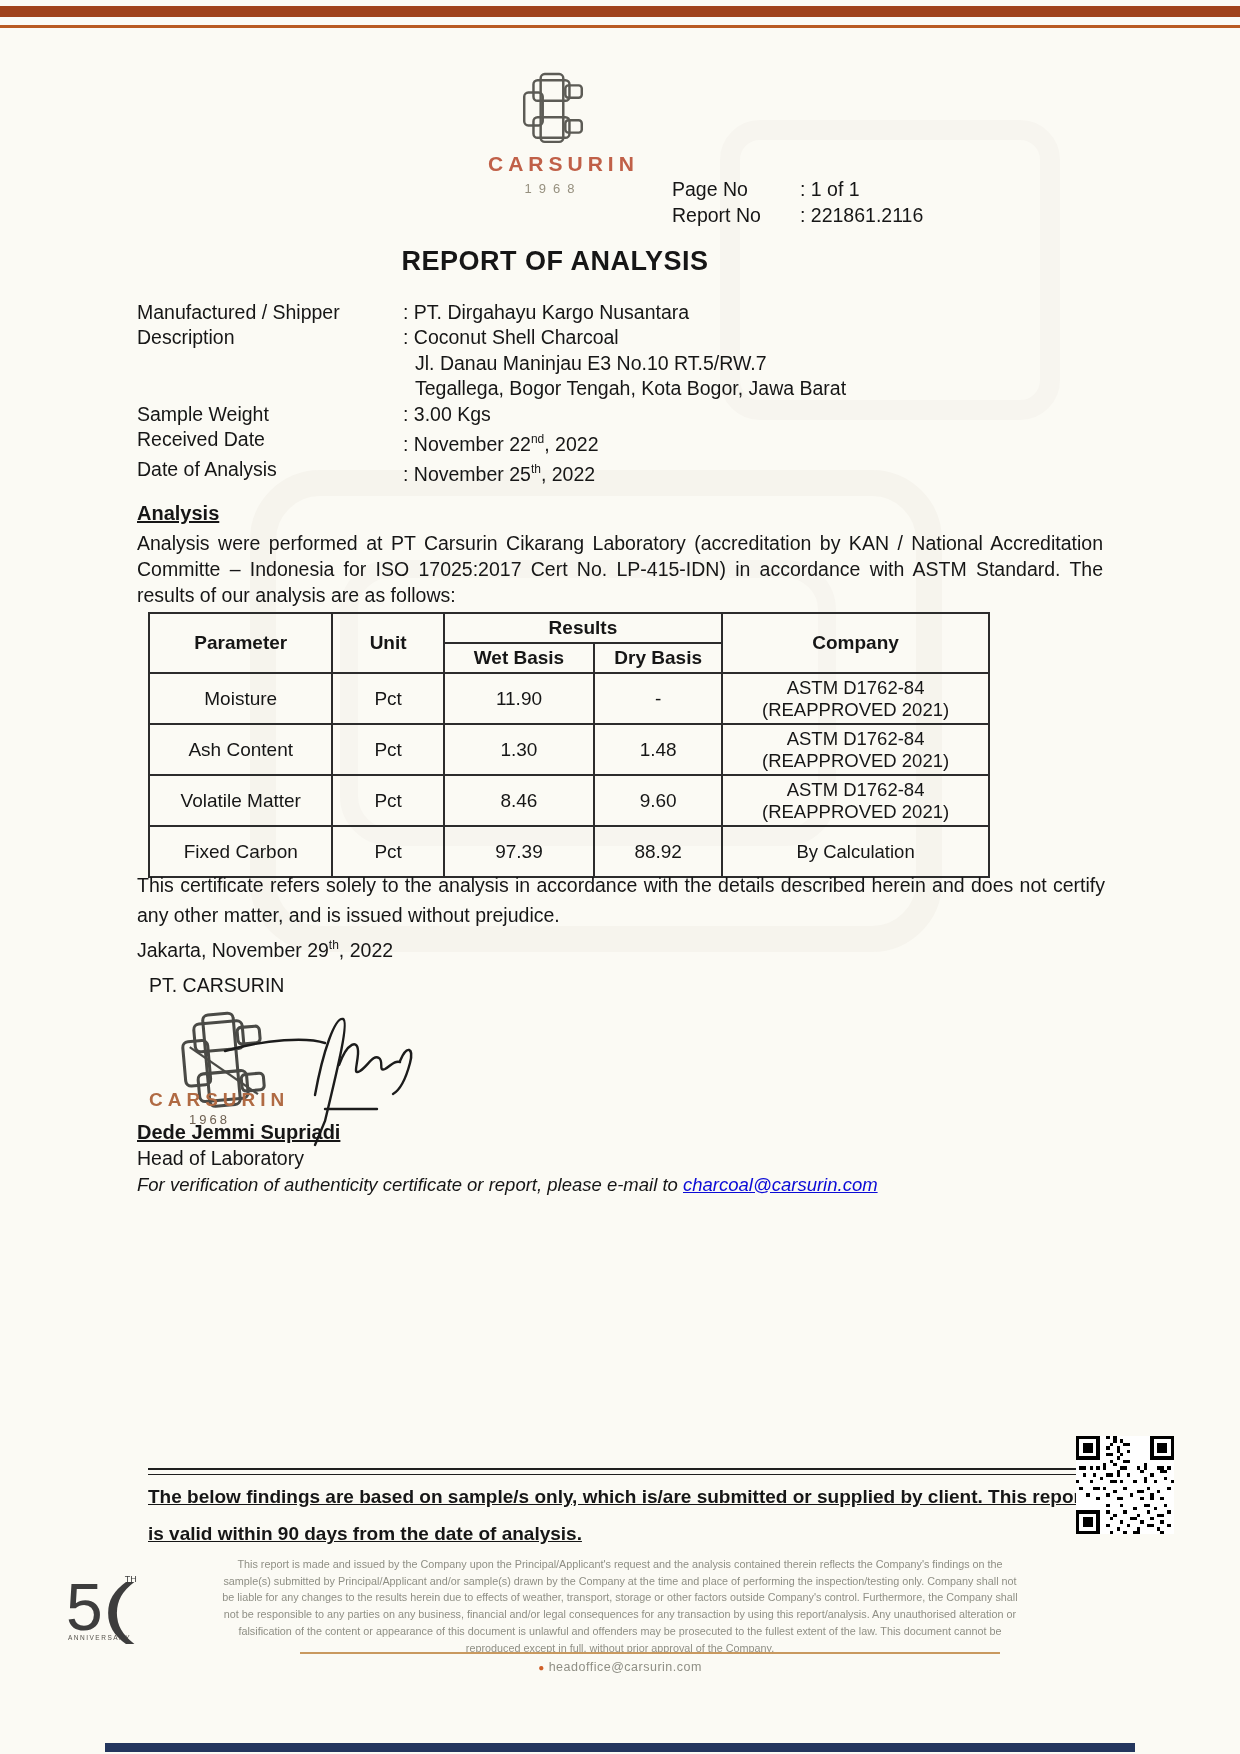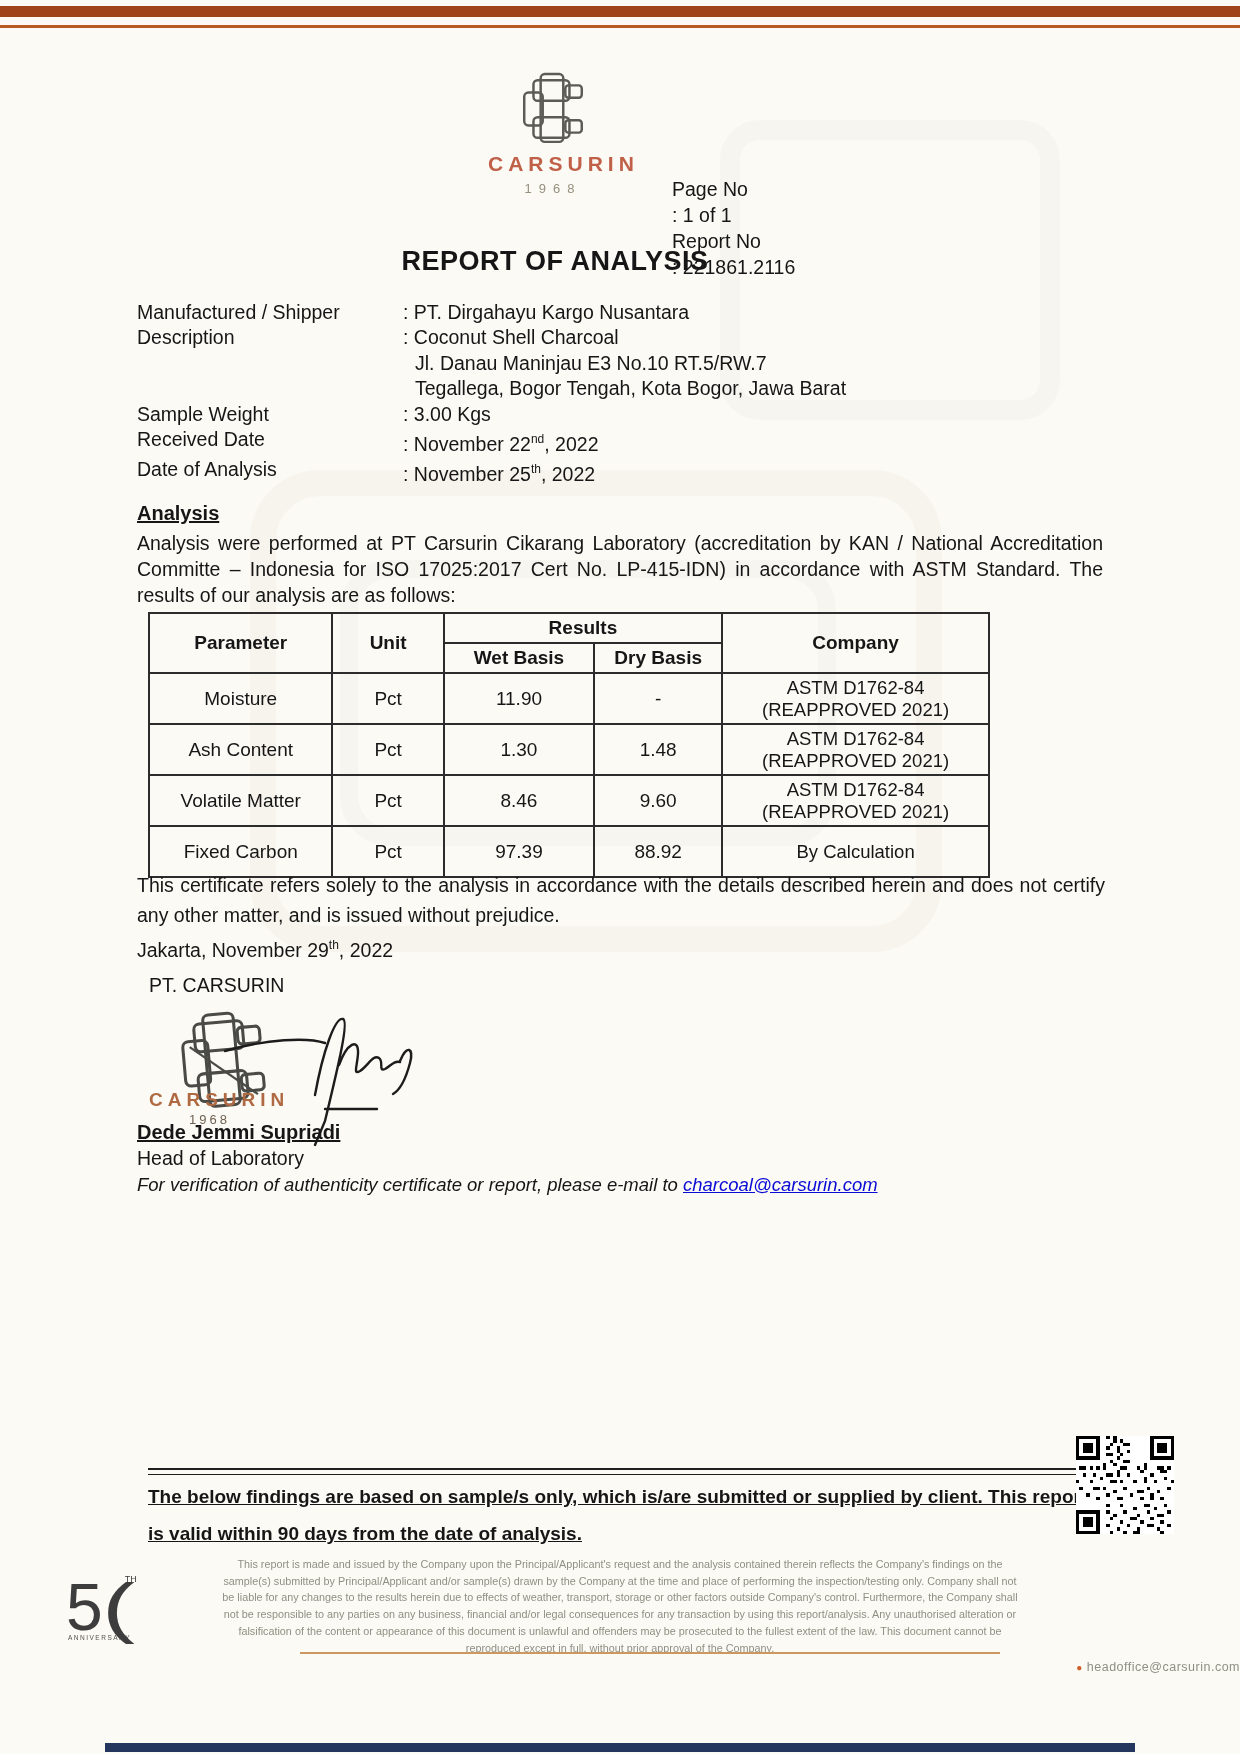"Page No" .pageinfo .row { flex-direction: column -> none }
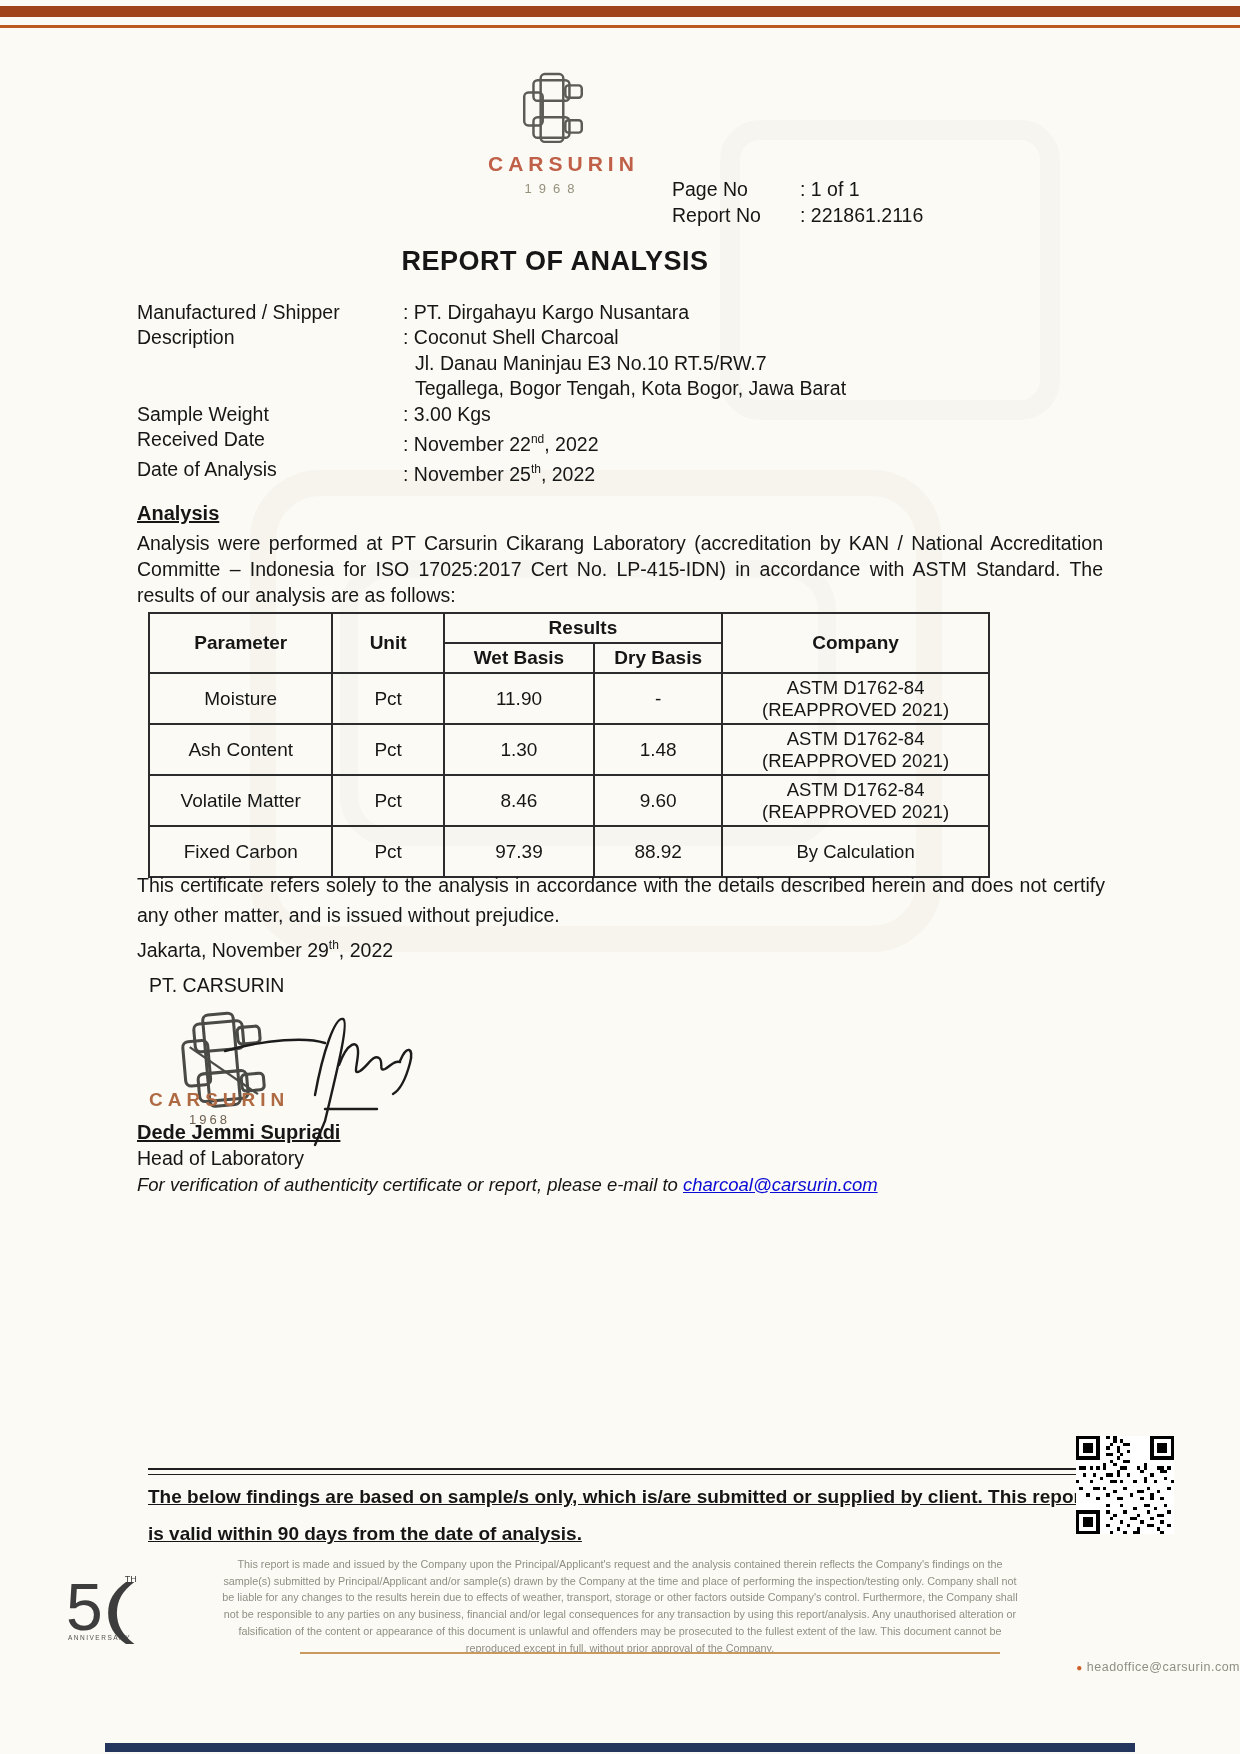"● headoffice@carsurin.com" .f-email { text-align: right -> center }
